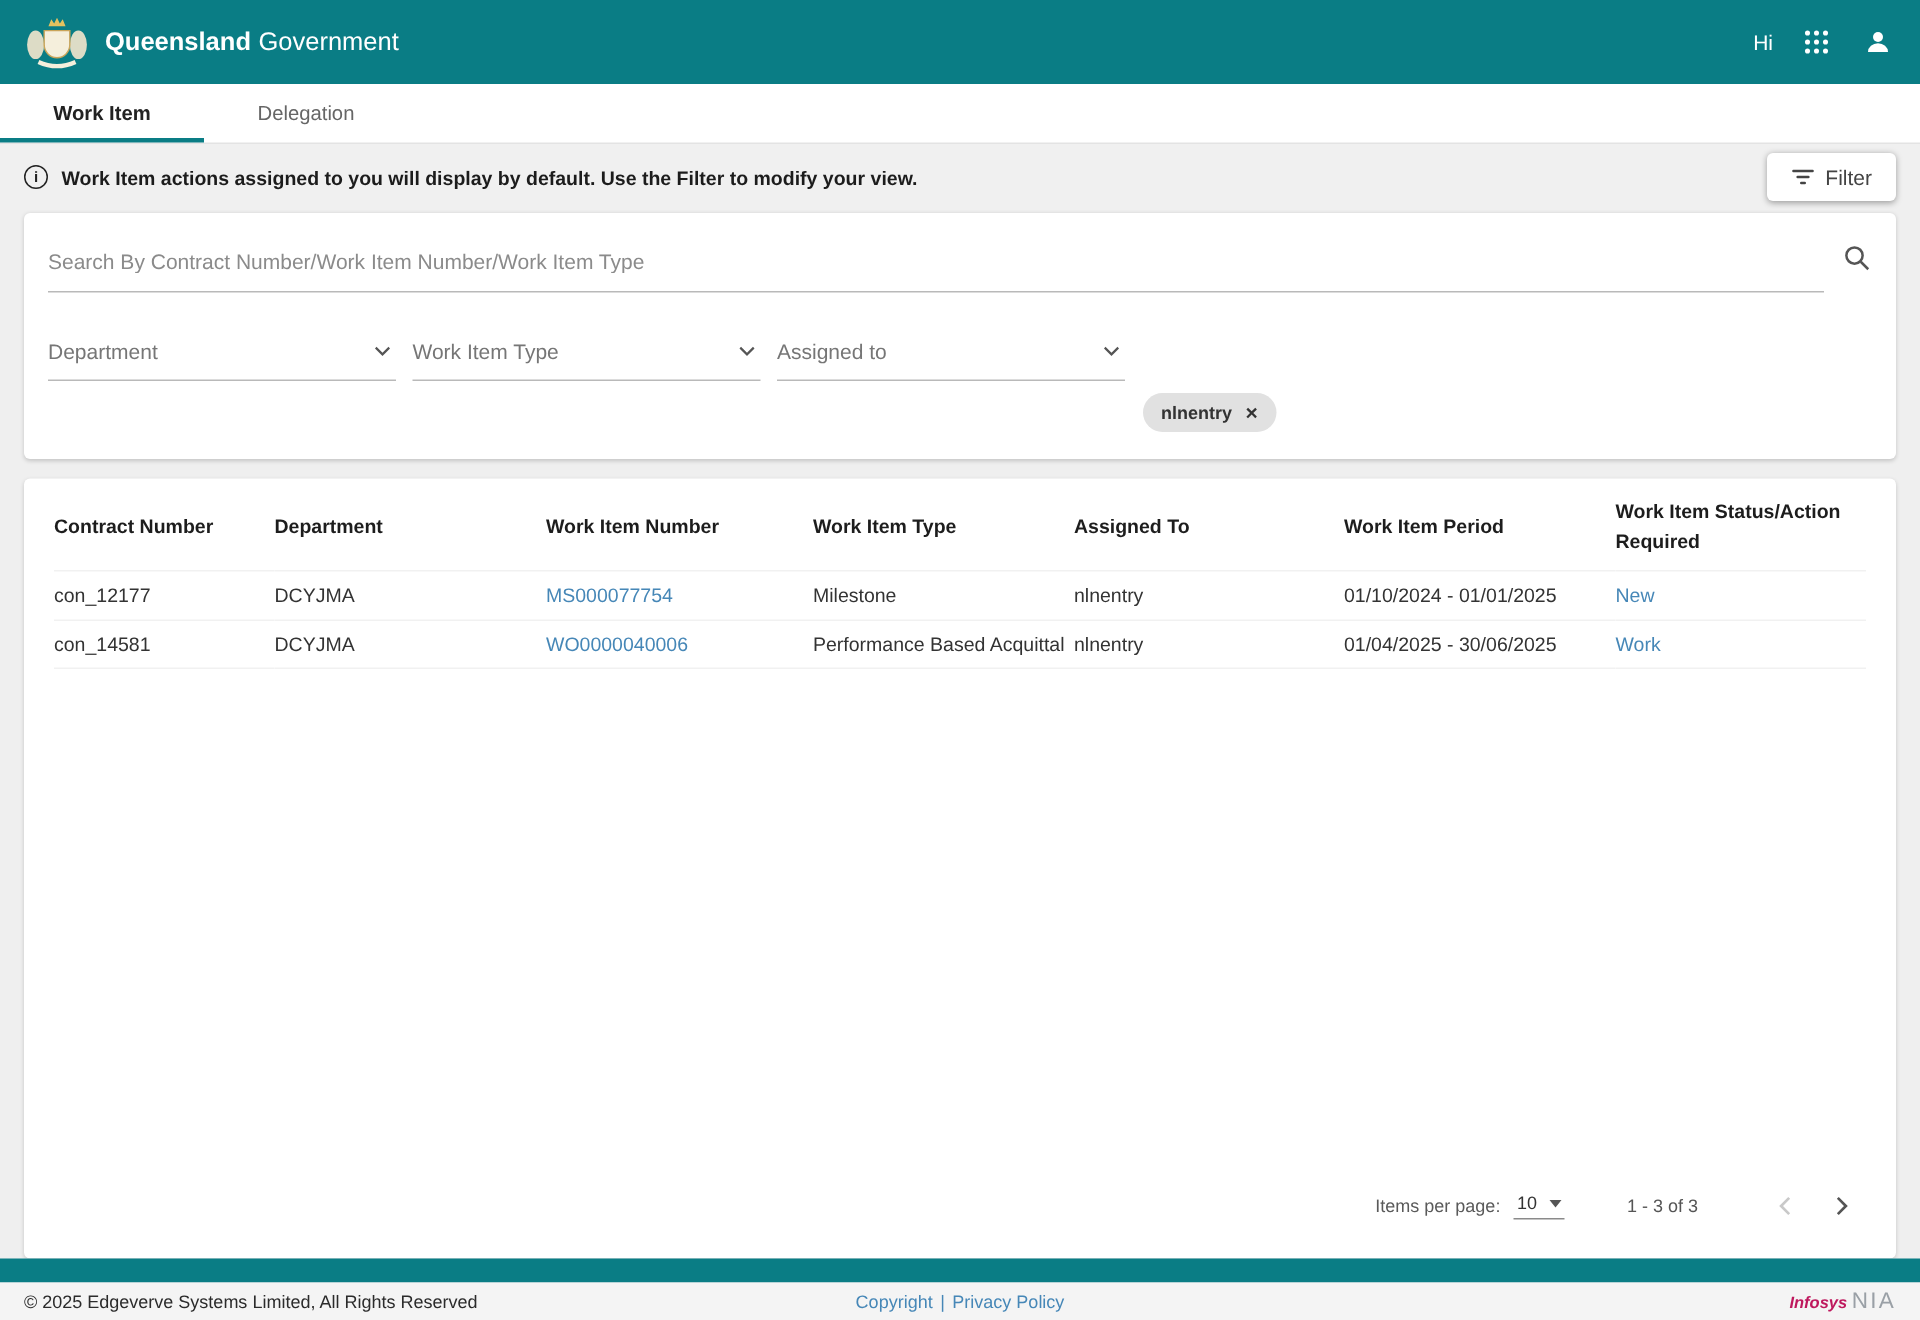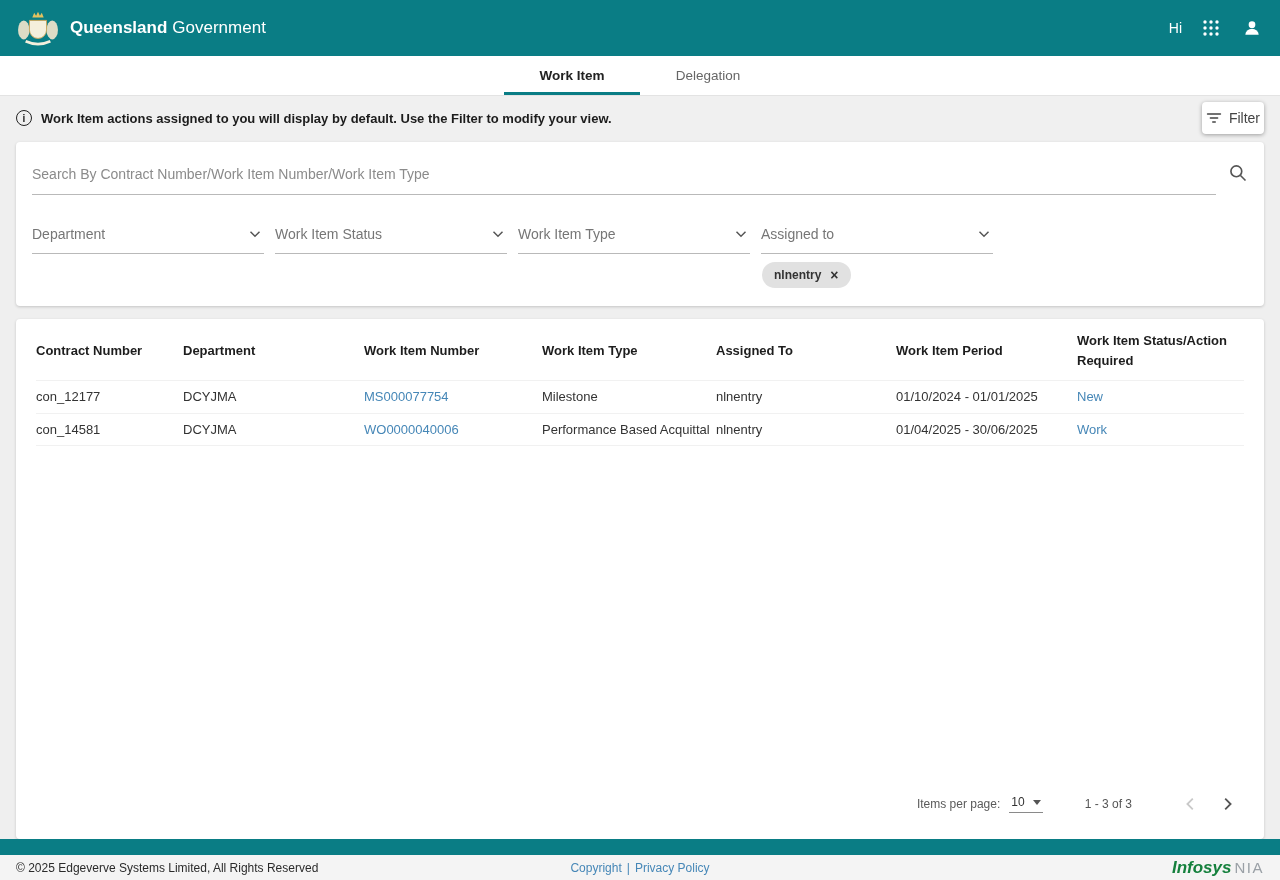"Work Item" .tabbar { justify-content: center -> none }
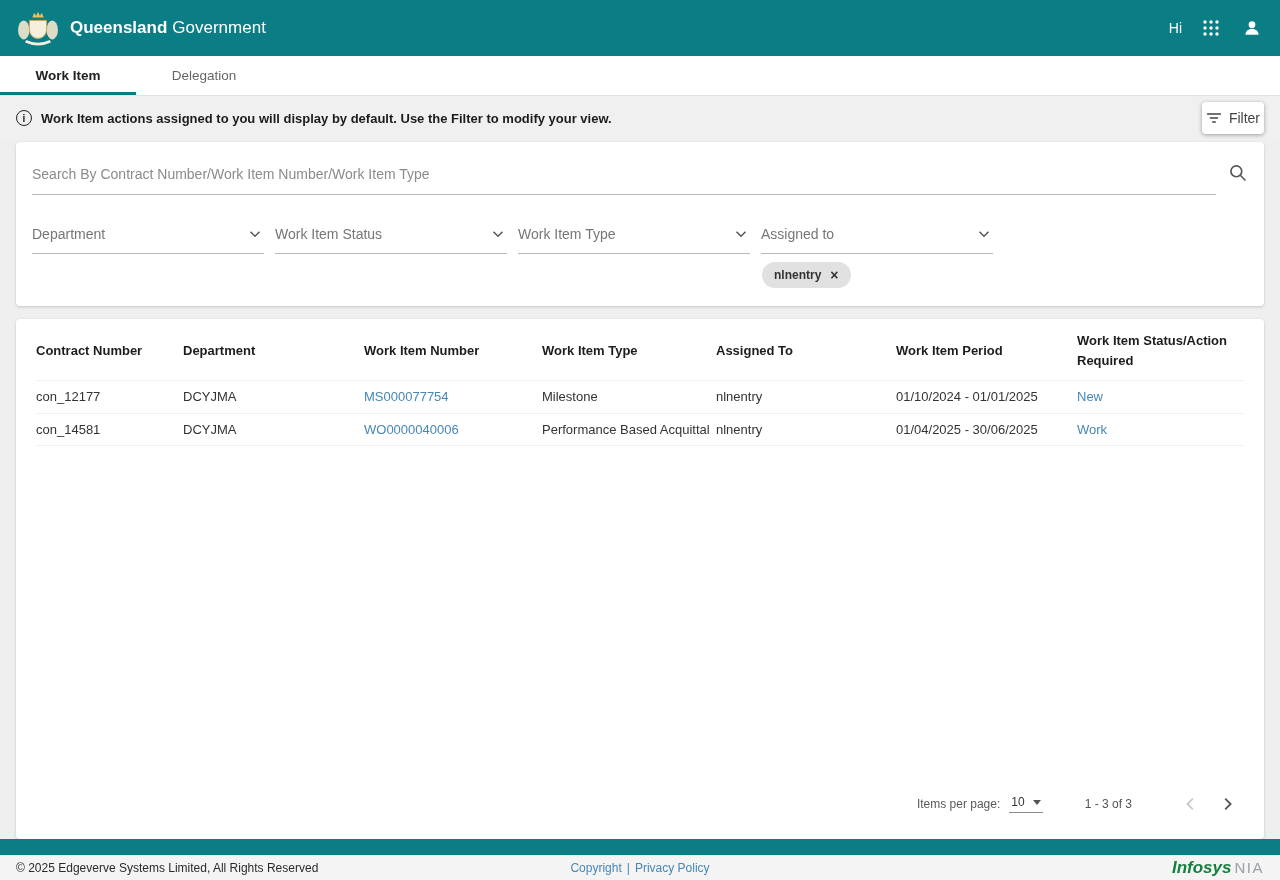"Filter" .filter-btn { padding: 8px 4px -> 8px 16px }
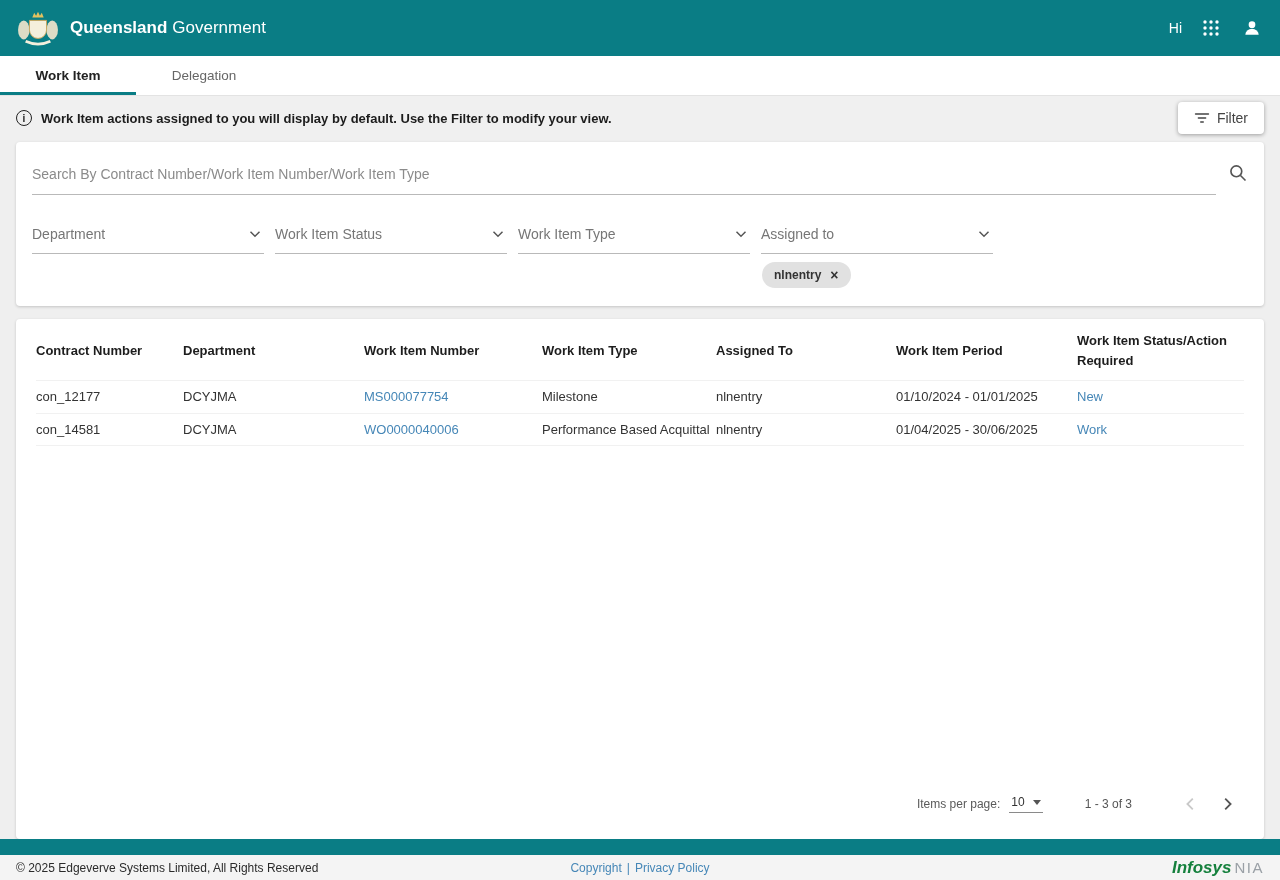"Work Item Status" div.filter-field { html: <div> <span>Work Item Status</span> <span> <svg> <polyline></polyline> </svg> </span> </div> -> none }
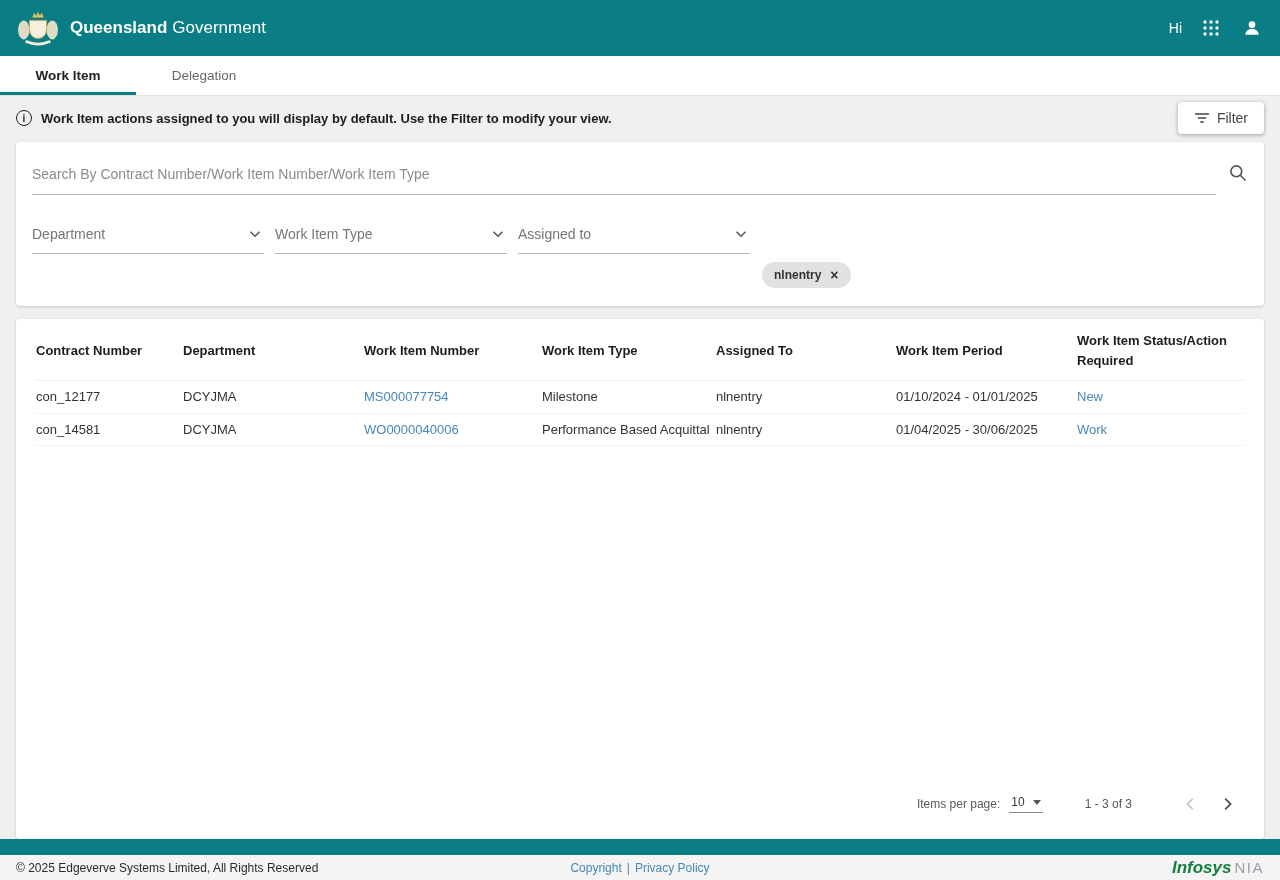"Infosys" .logo-infosys { color: #15803d -> #be185d; font-size: 17px -> 11px }
